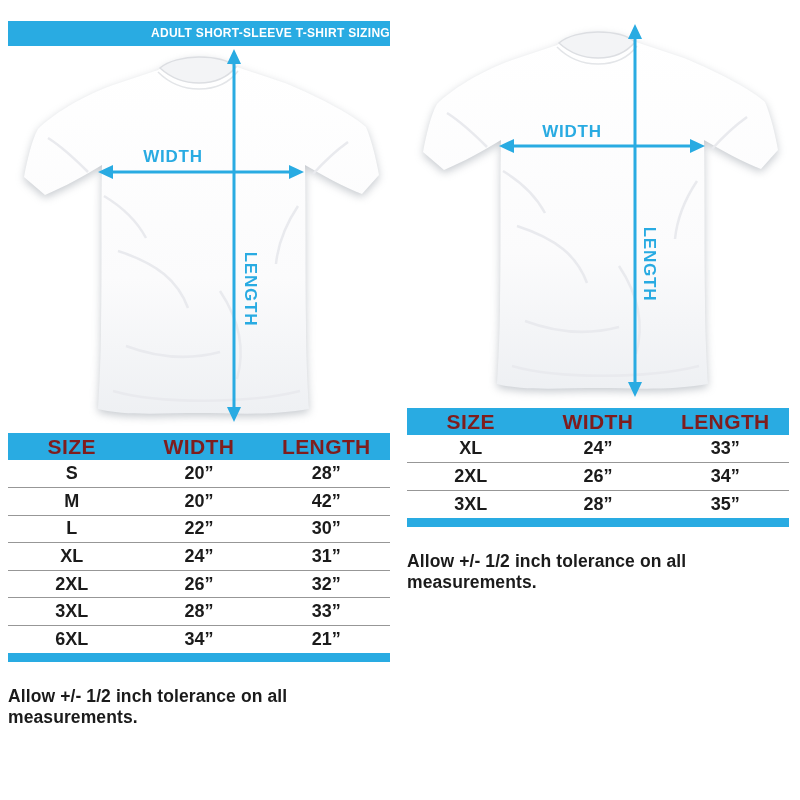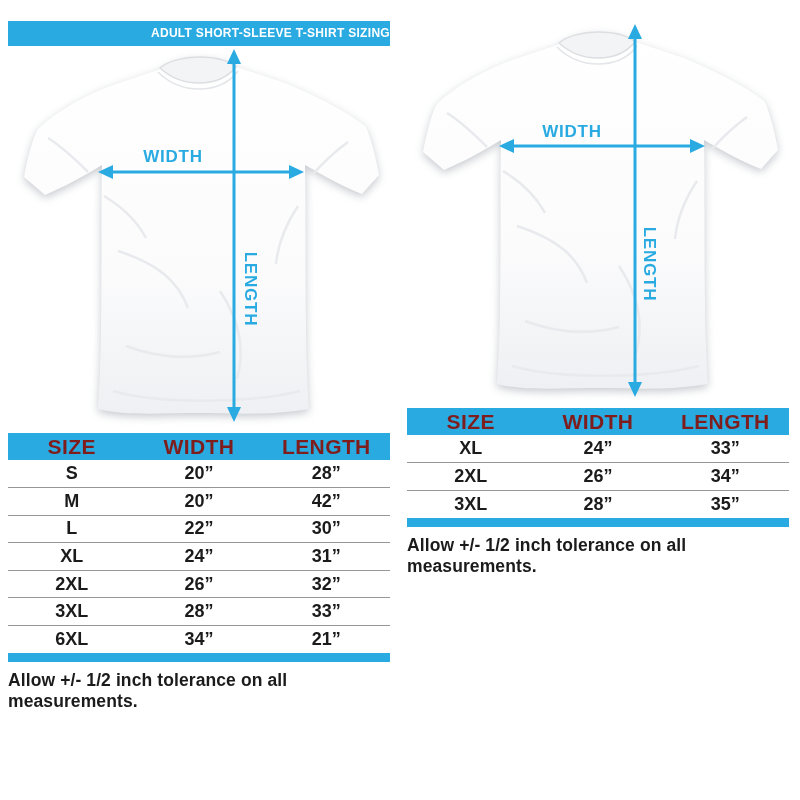"Allow +/- 1/2 inch tolerance" .tolerance { margin-top: 8px -> 24px }
